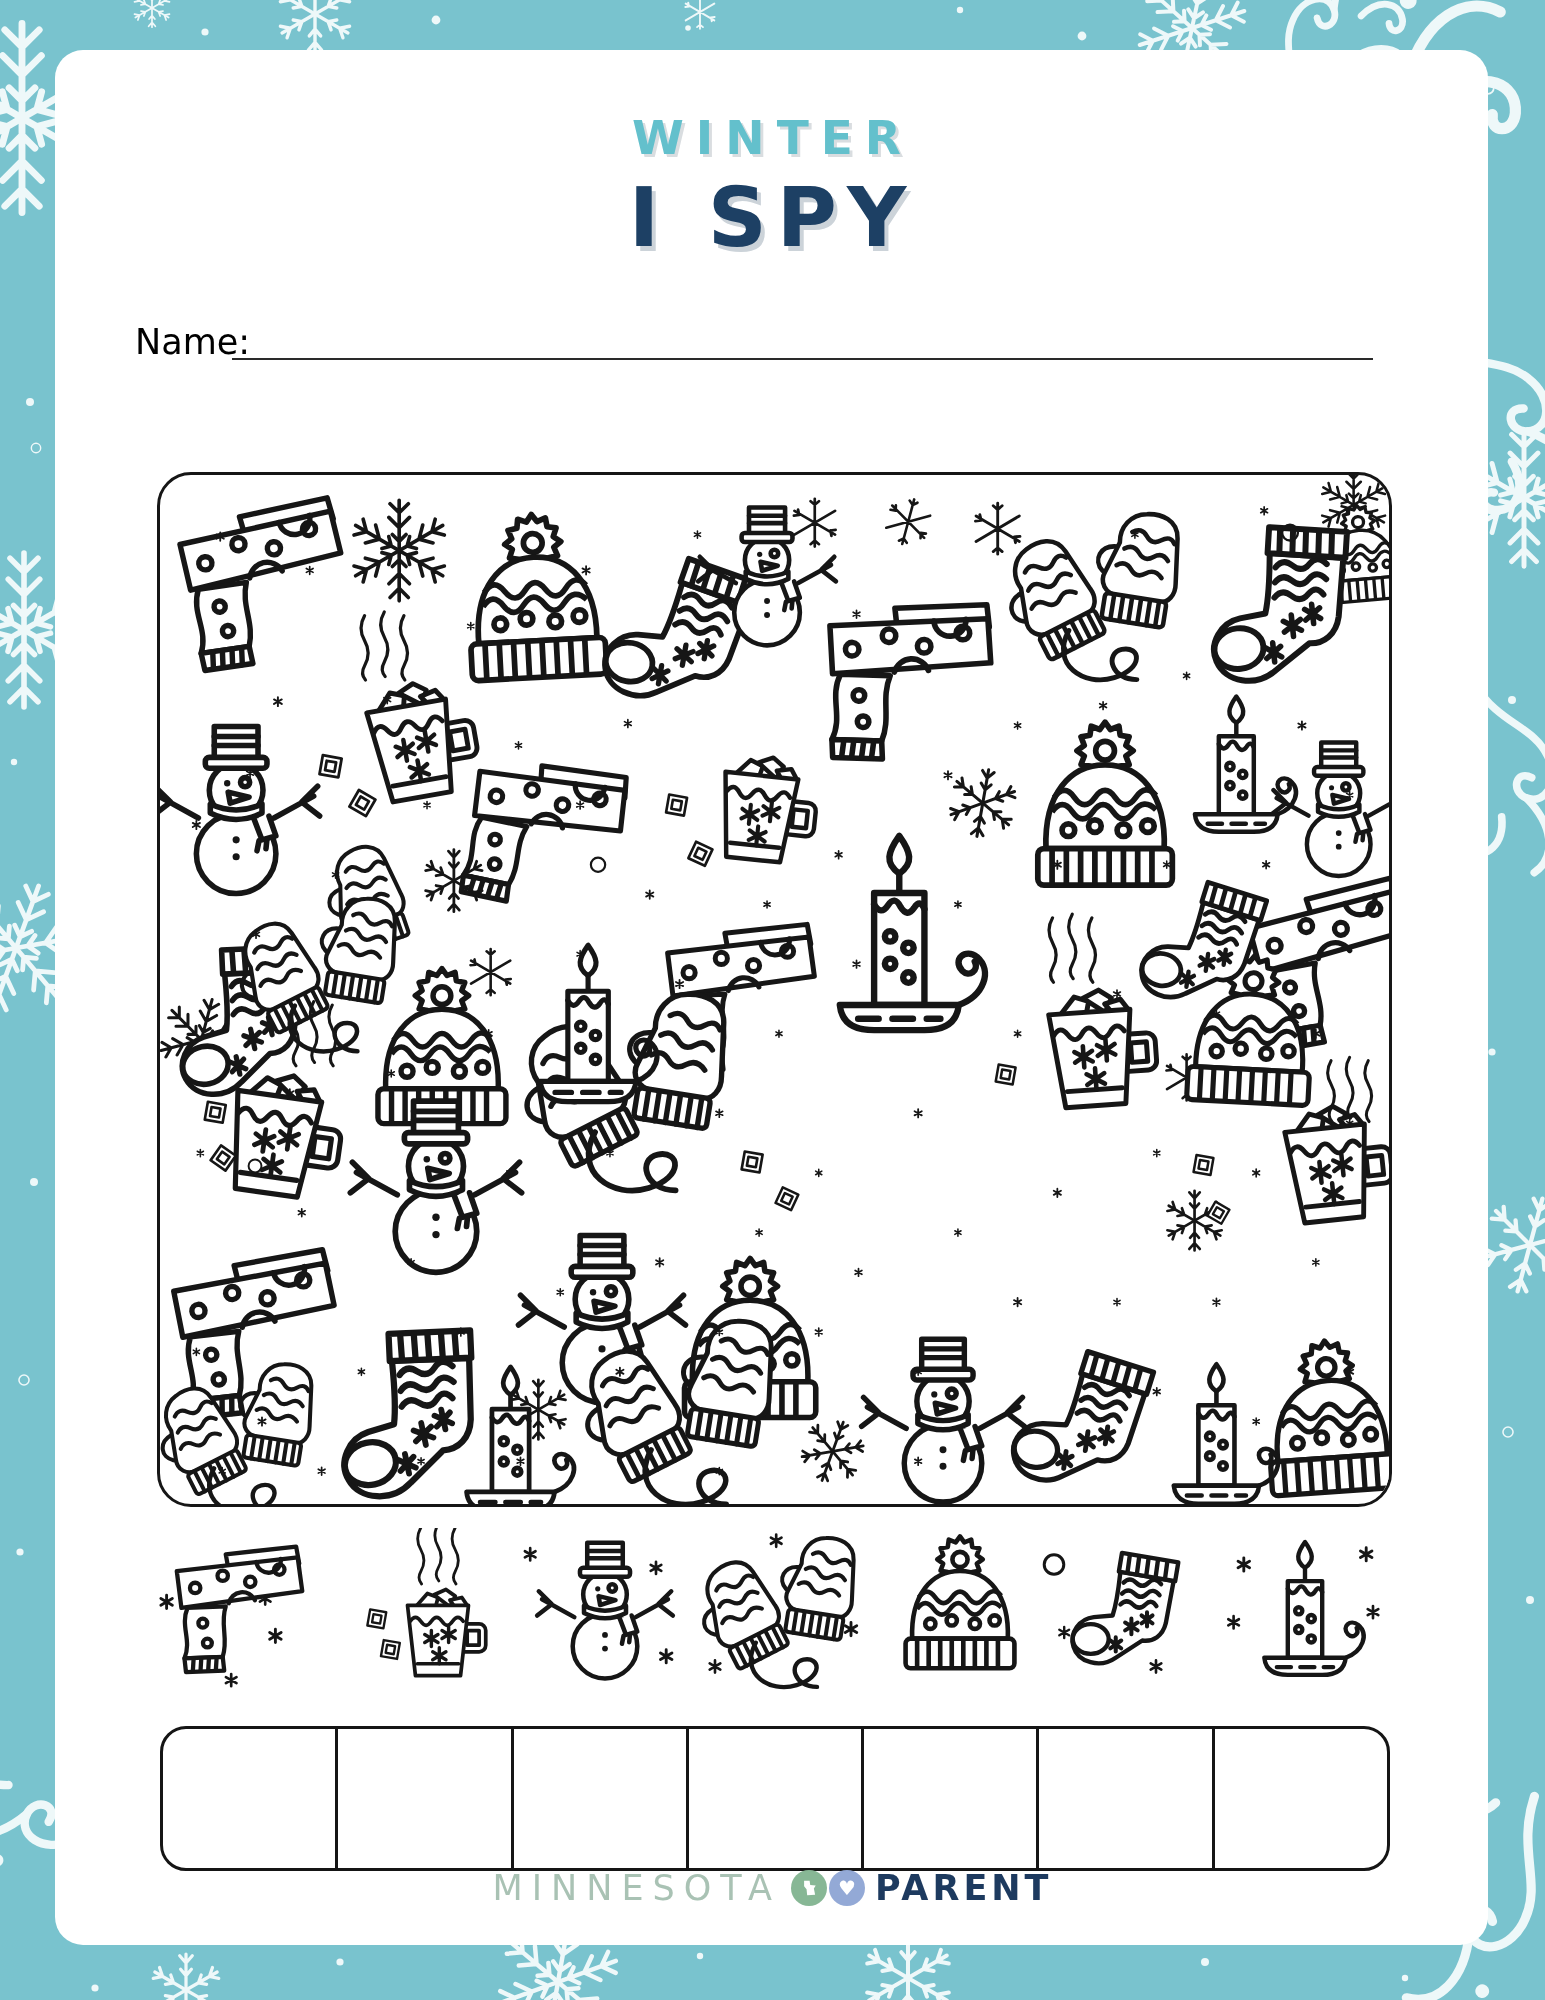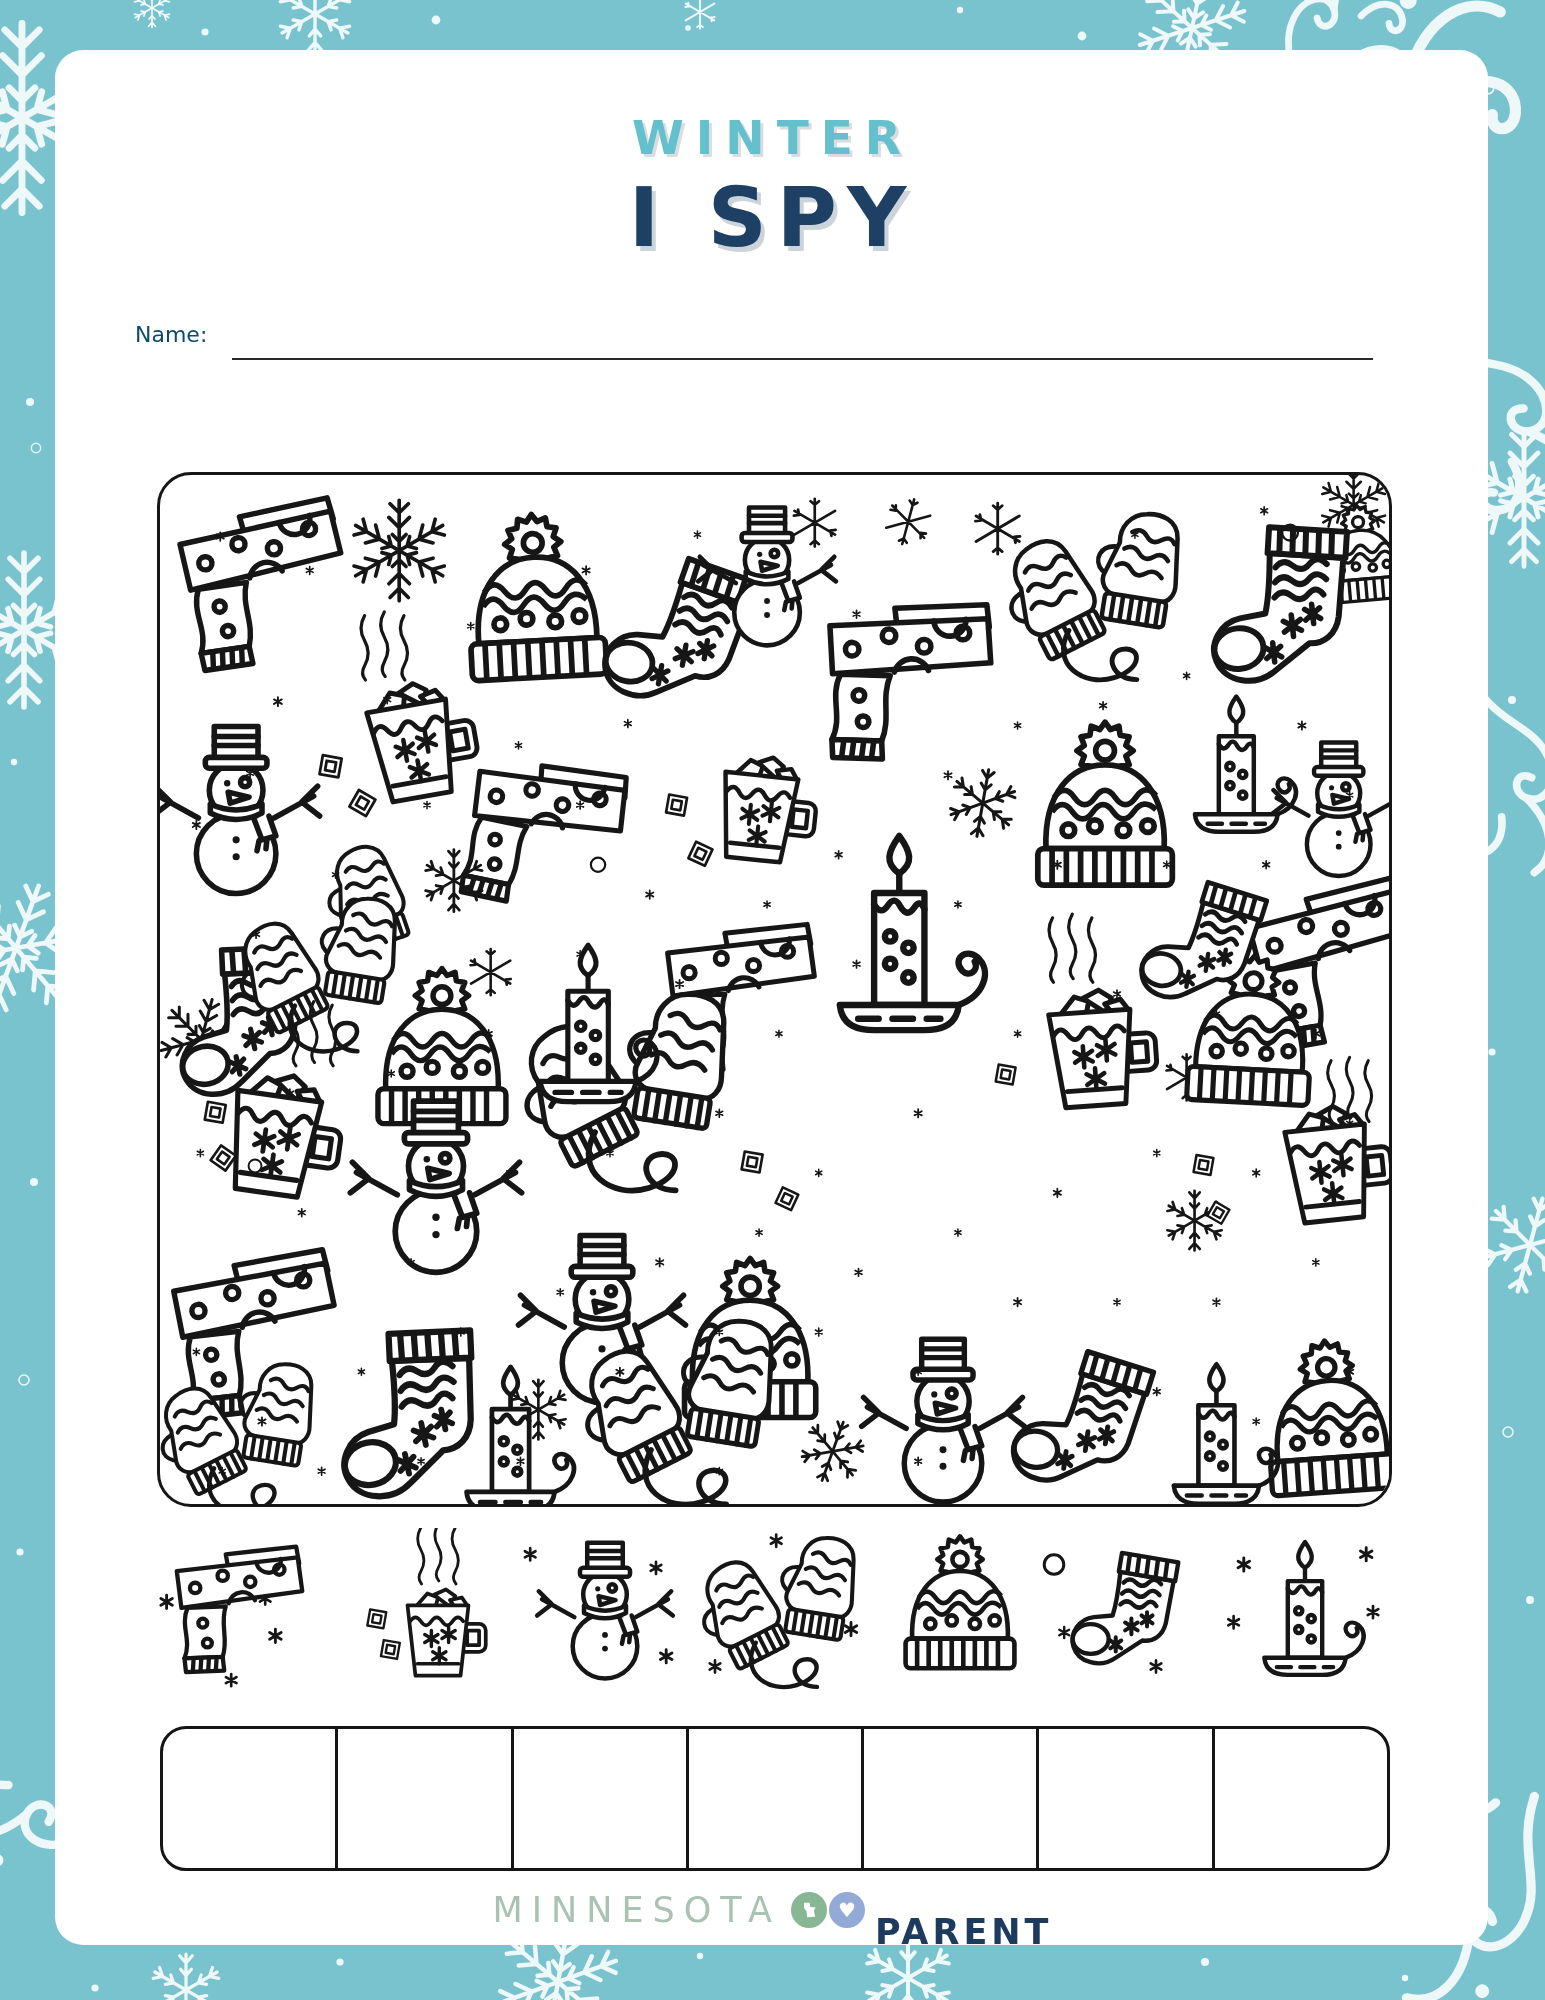"Name:" .name-label { color: #0c4a6e -> #000000; font-size: 22px -> 35px }
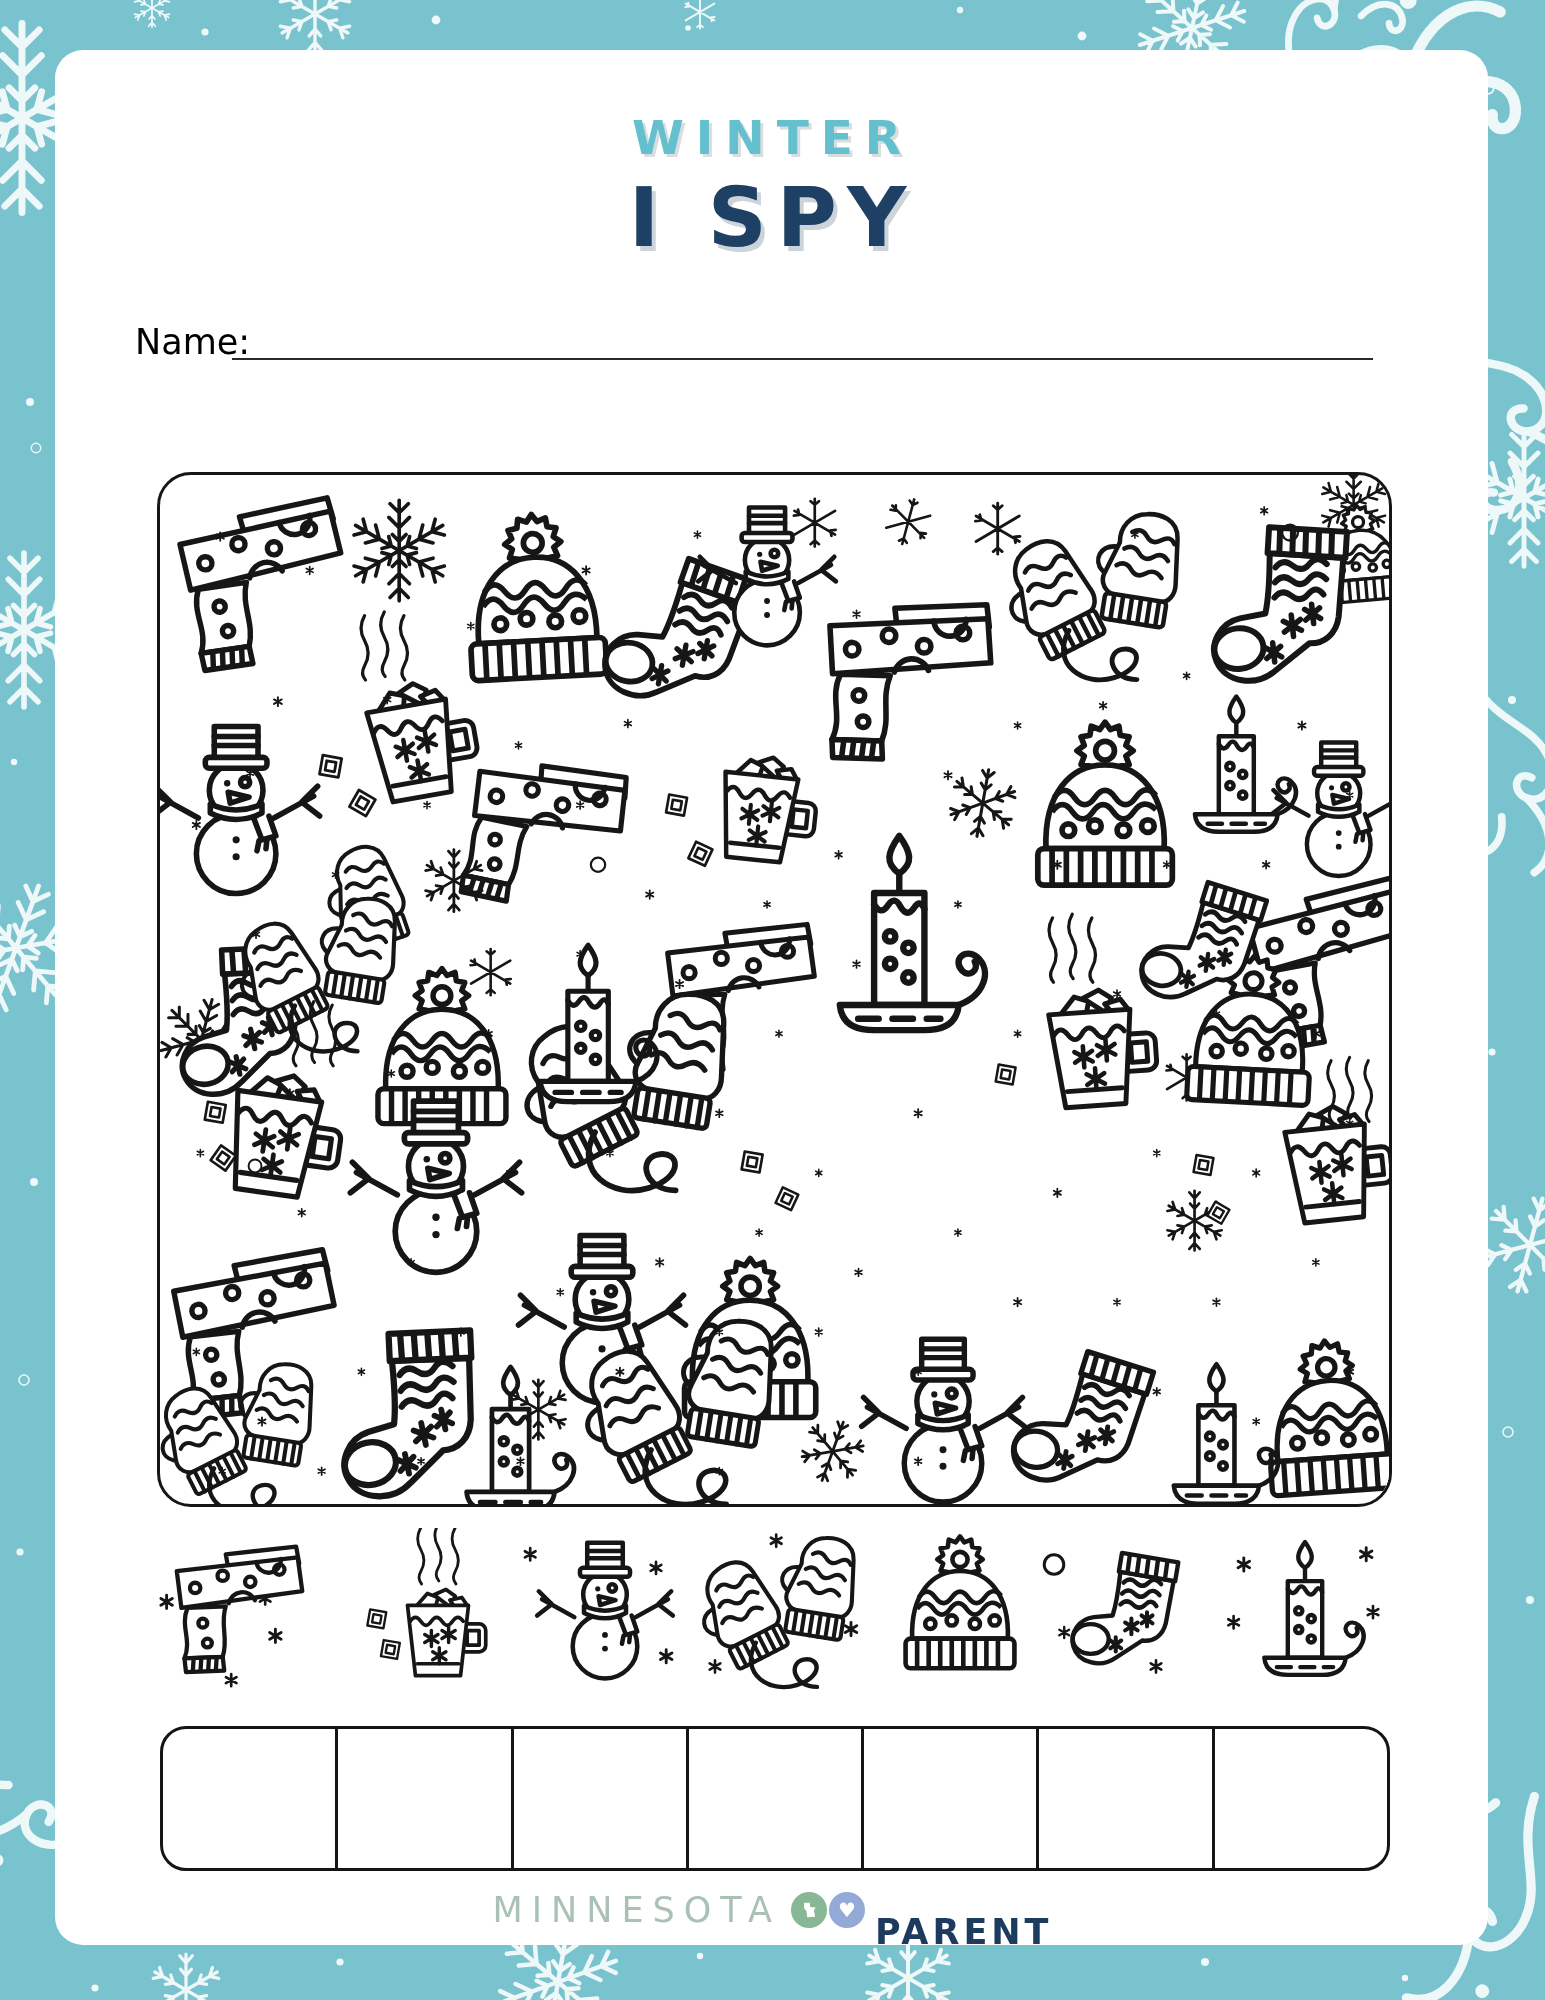"PARENT" .brand-right { margin-top: 44px -> none }
